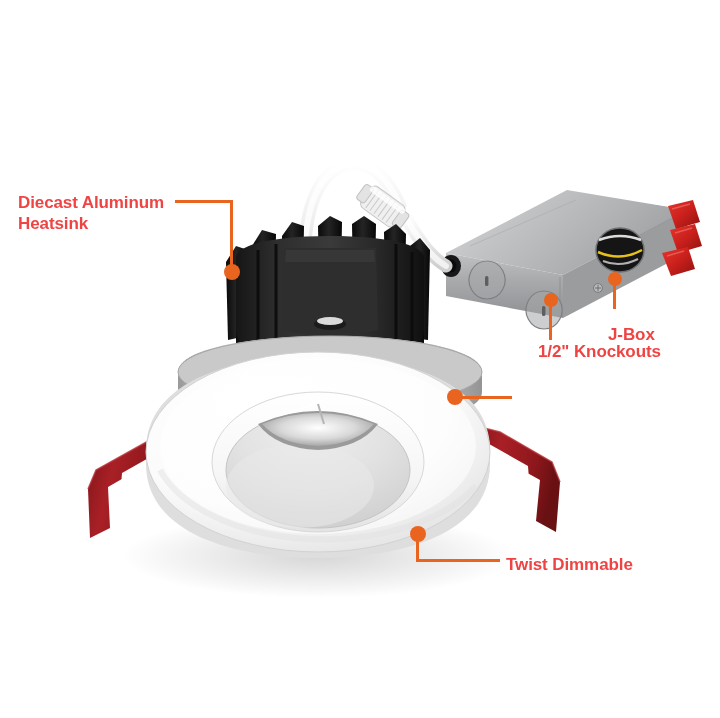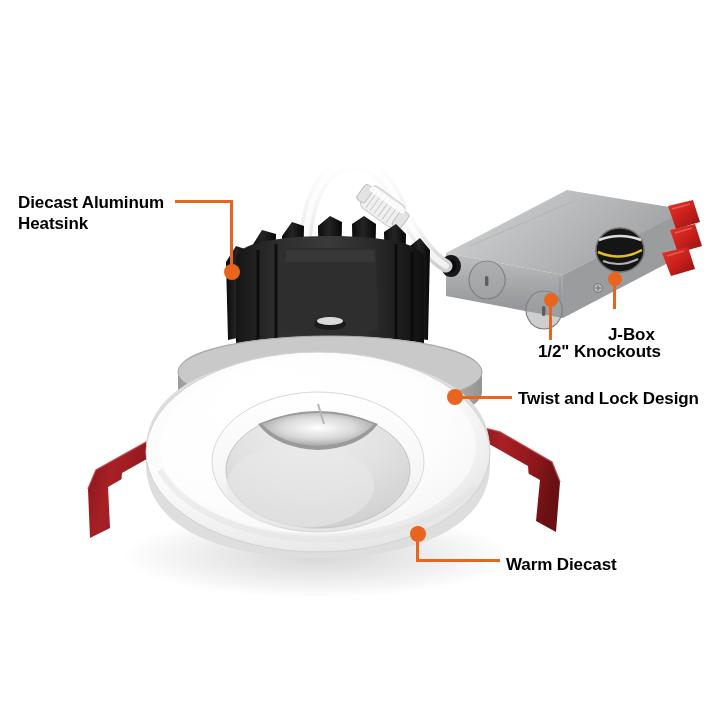"Diecast Aluminum" .callout { color: #000000 -> #ef4444 }
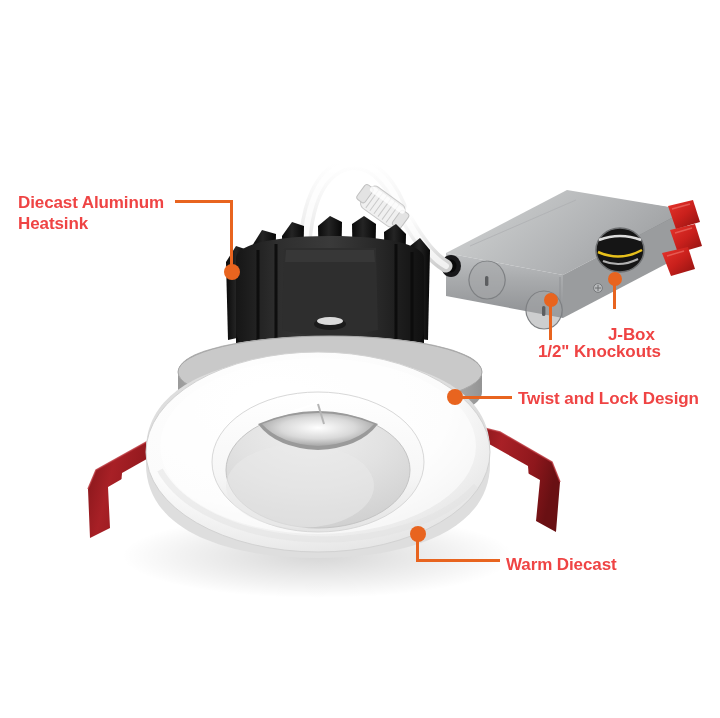"Twist and Lock Design" div.callout { html: <div>Twist and Lock Design</div> -> none }
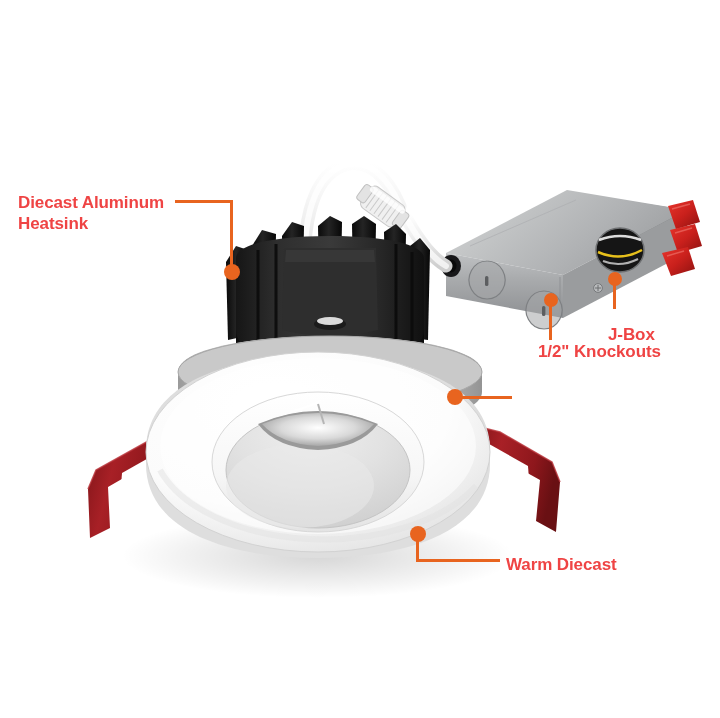"Warm Diecast" div.callout { text: Warm Diecast -> Twist Dimmable }
